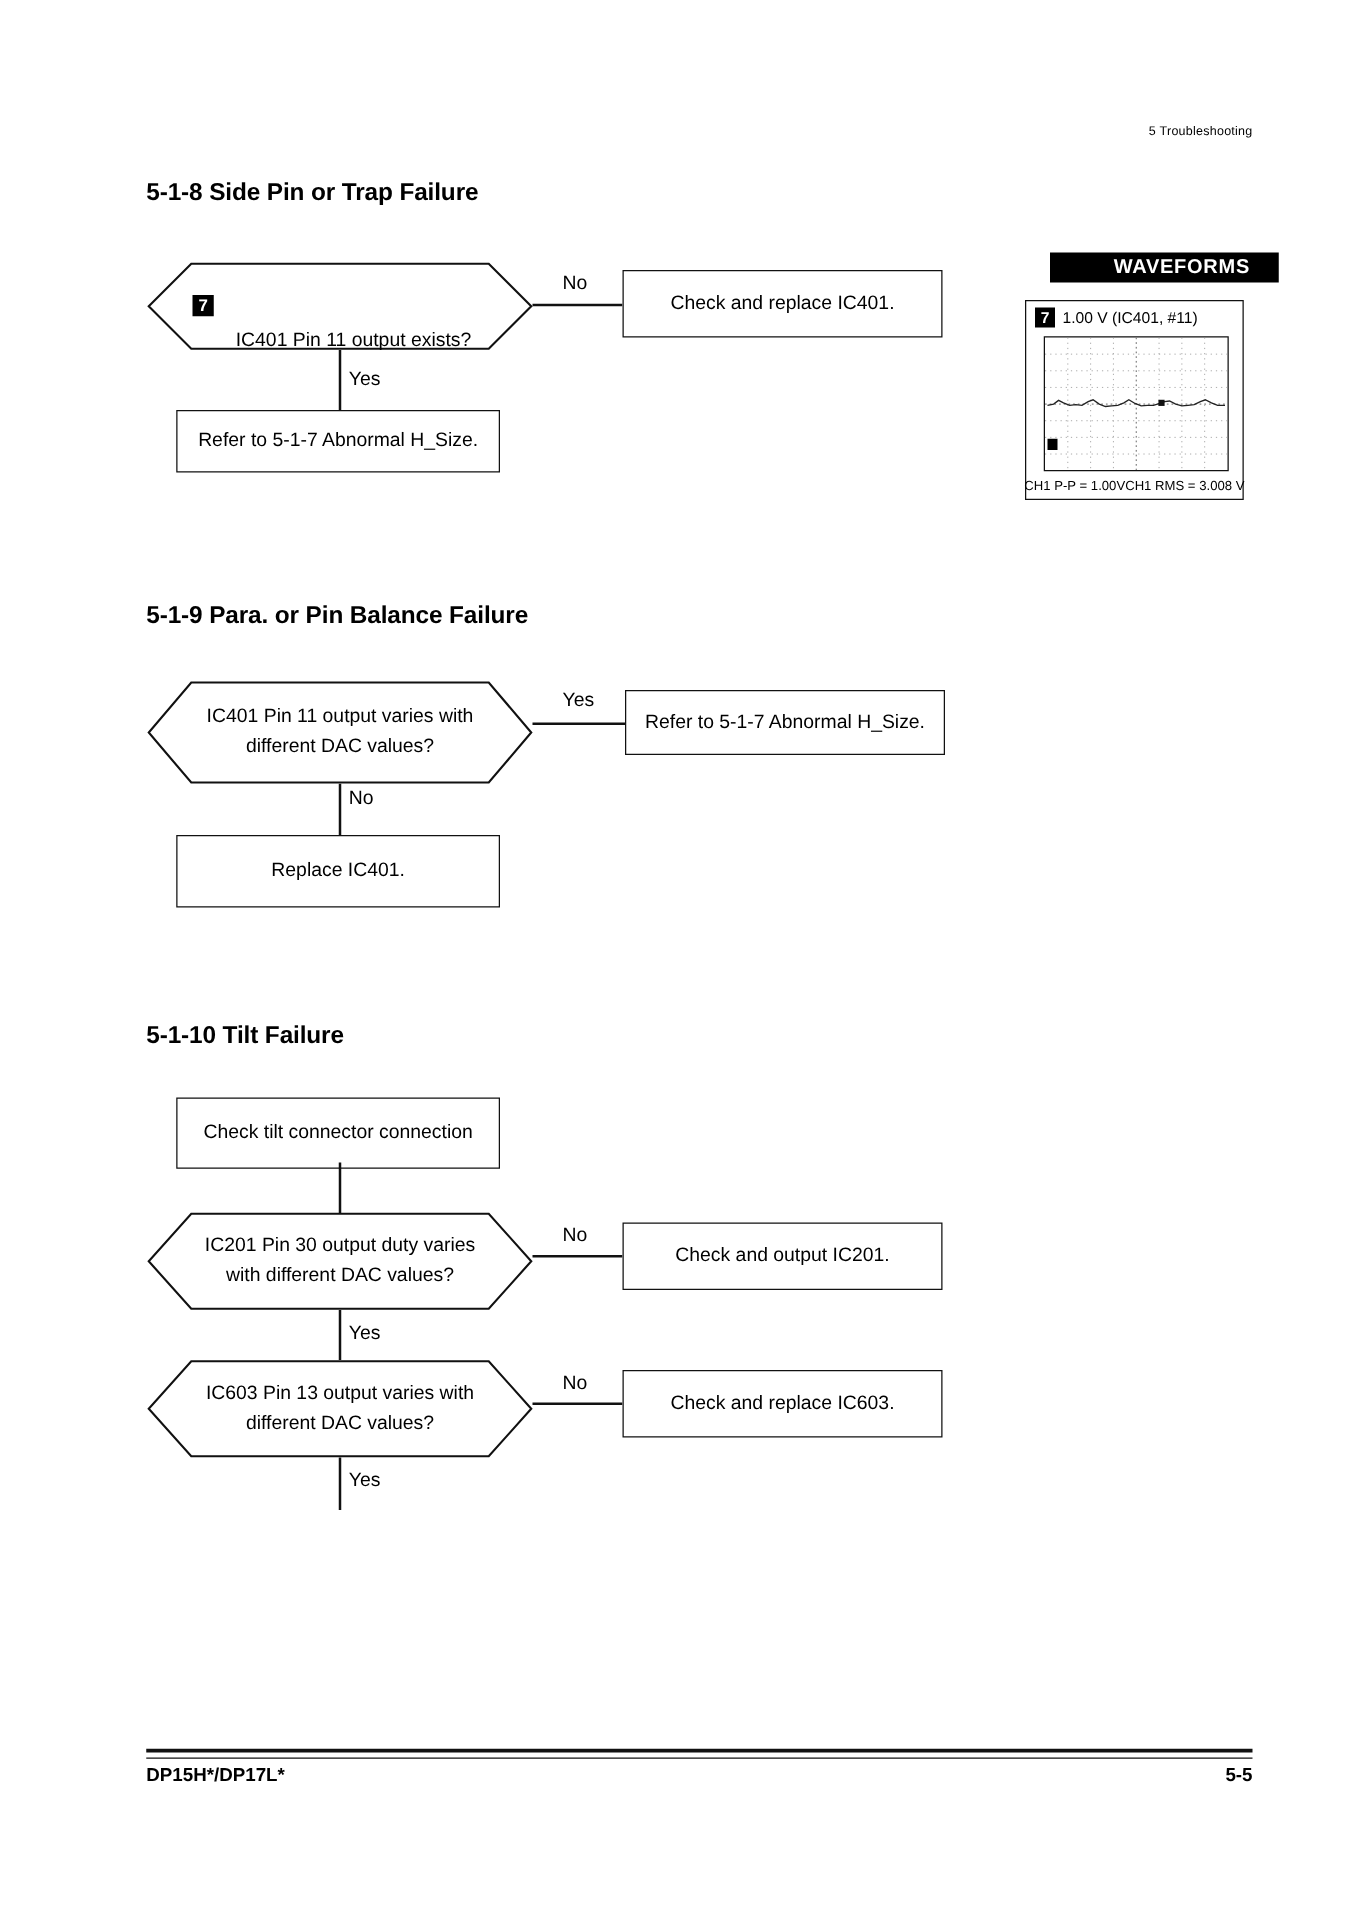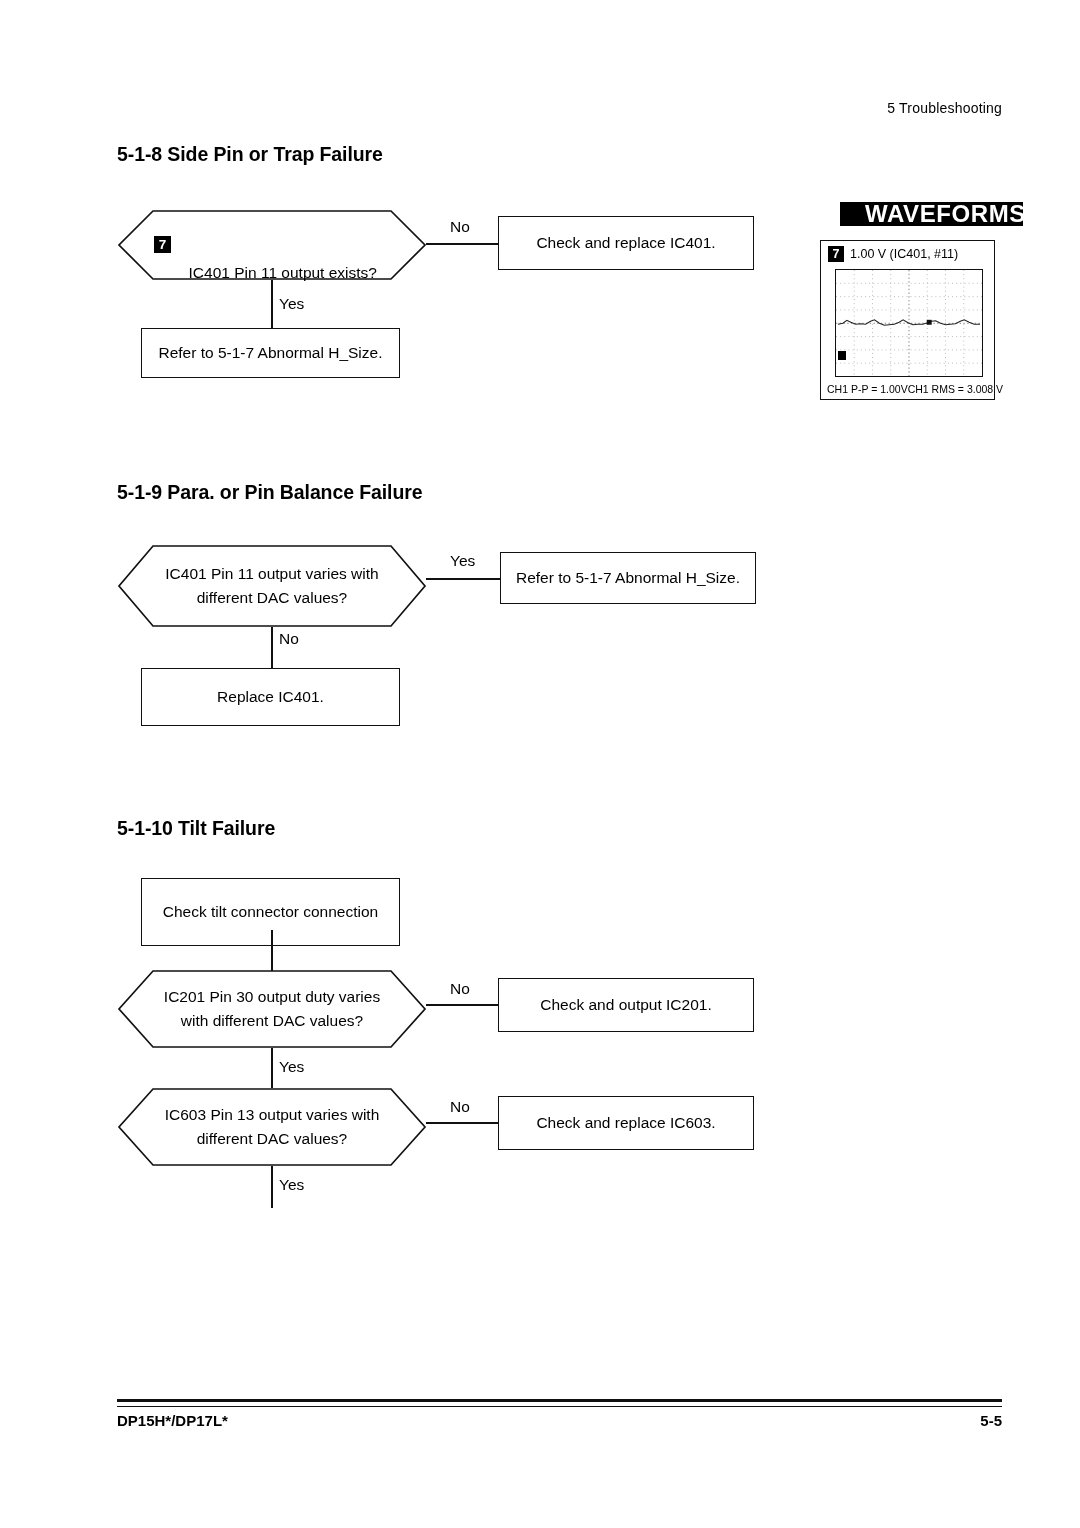"5 Troubleshooting" .running-head { font-size: 14px -> 10px }
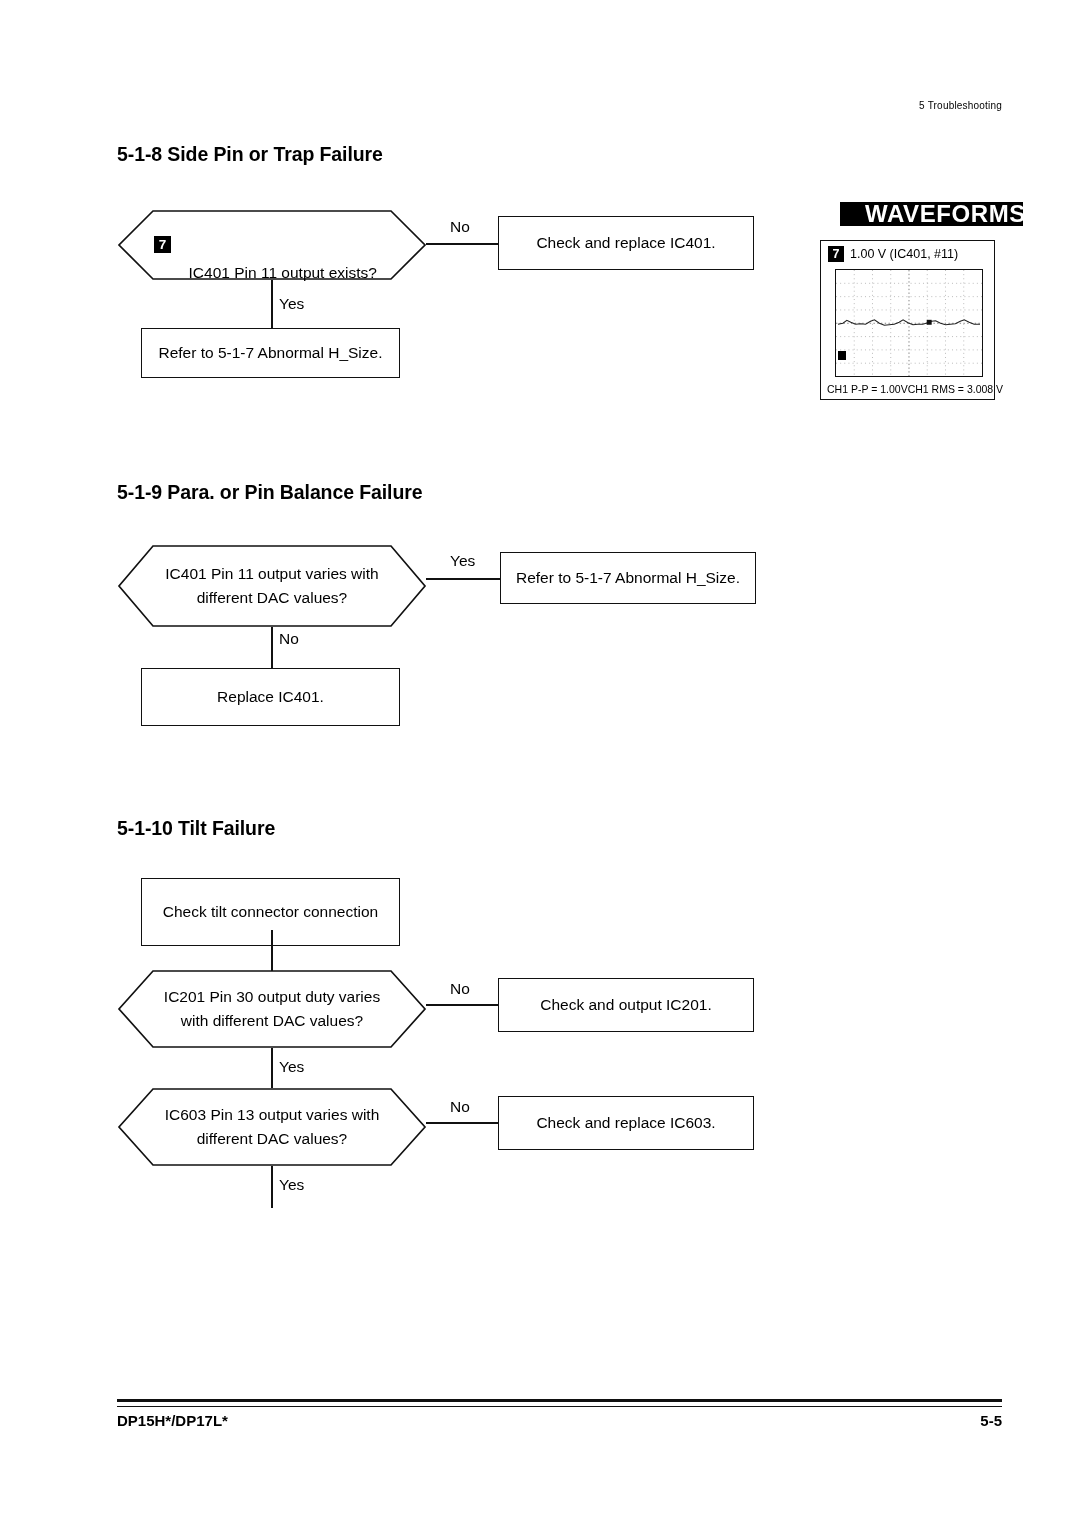"WAVEFORMS" .wf-header { font-size: 24px -> 16px }
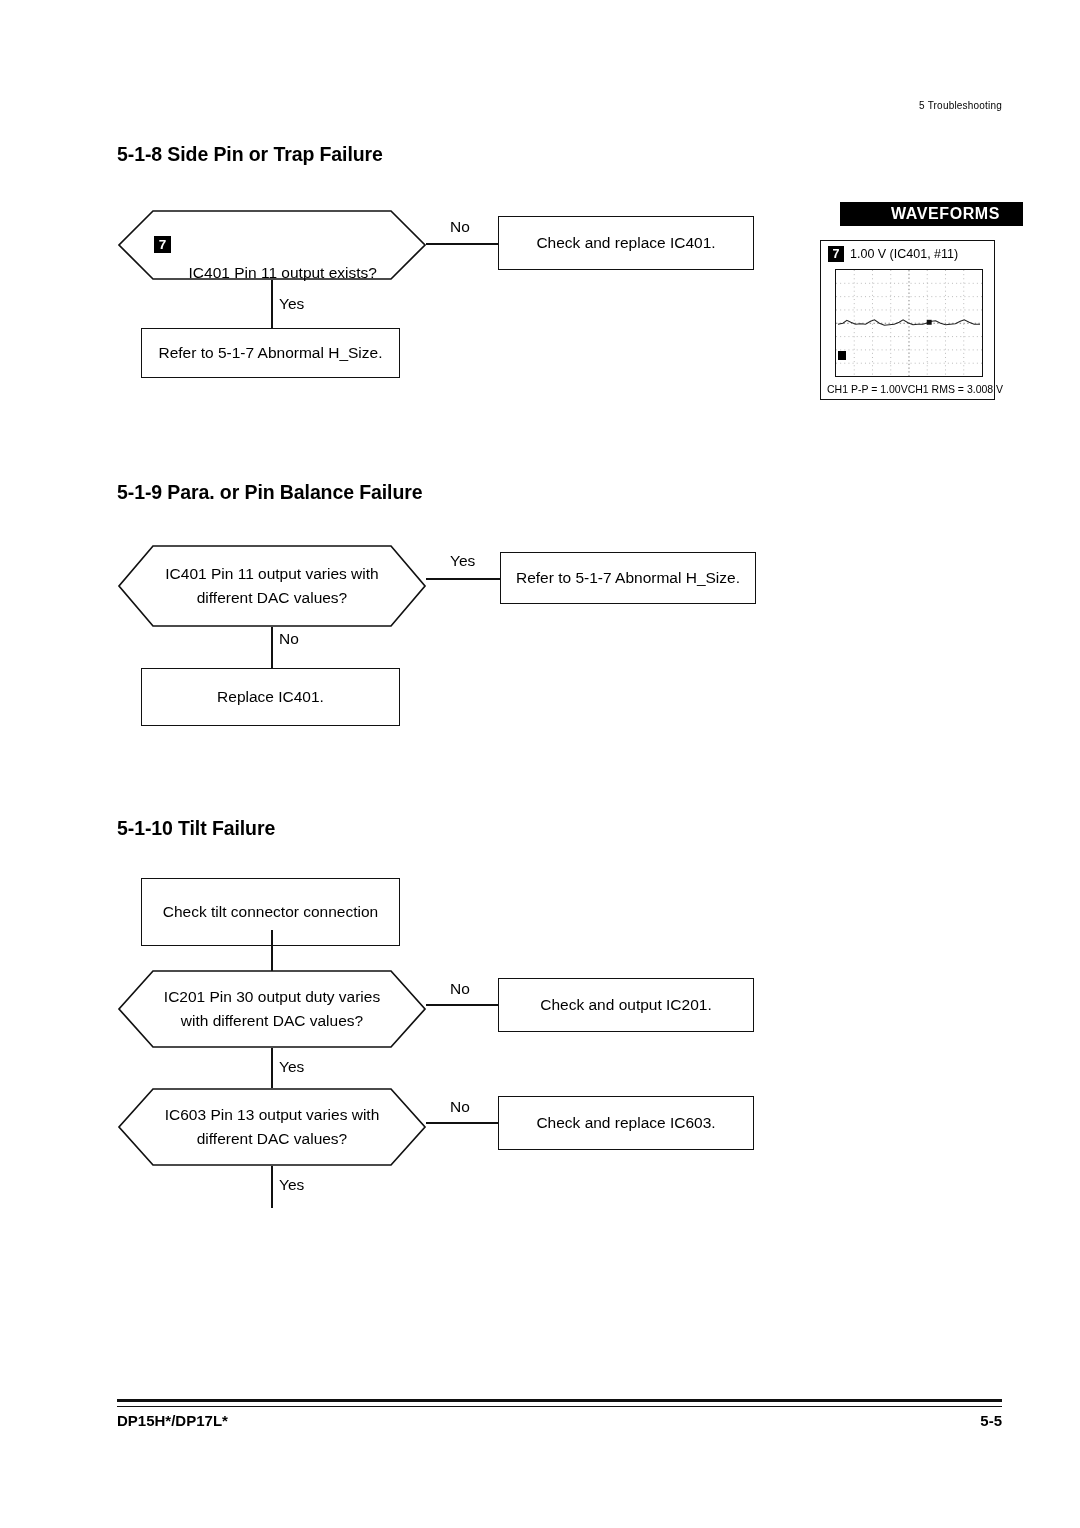"CH1 P-P = 1.00V" .wf-foot { justify-content: flex-start -> center }
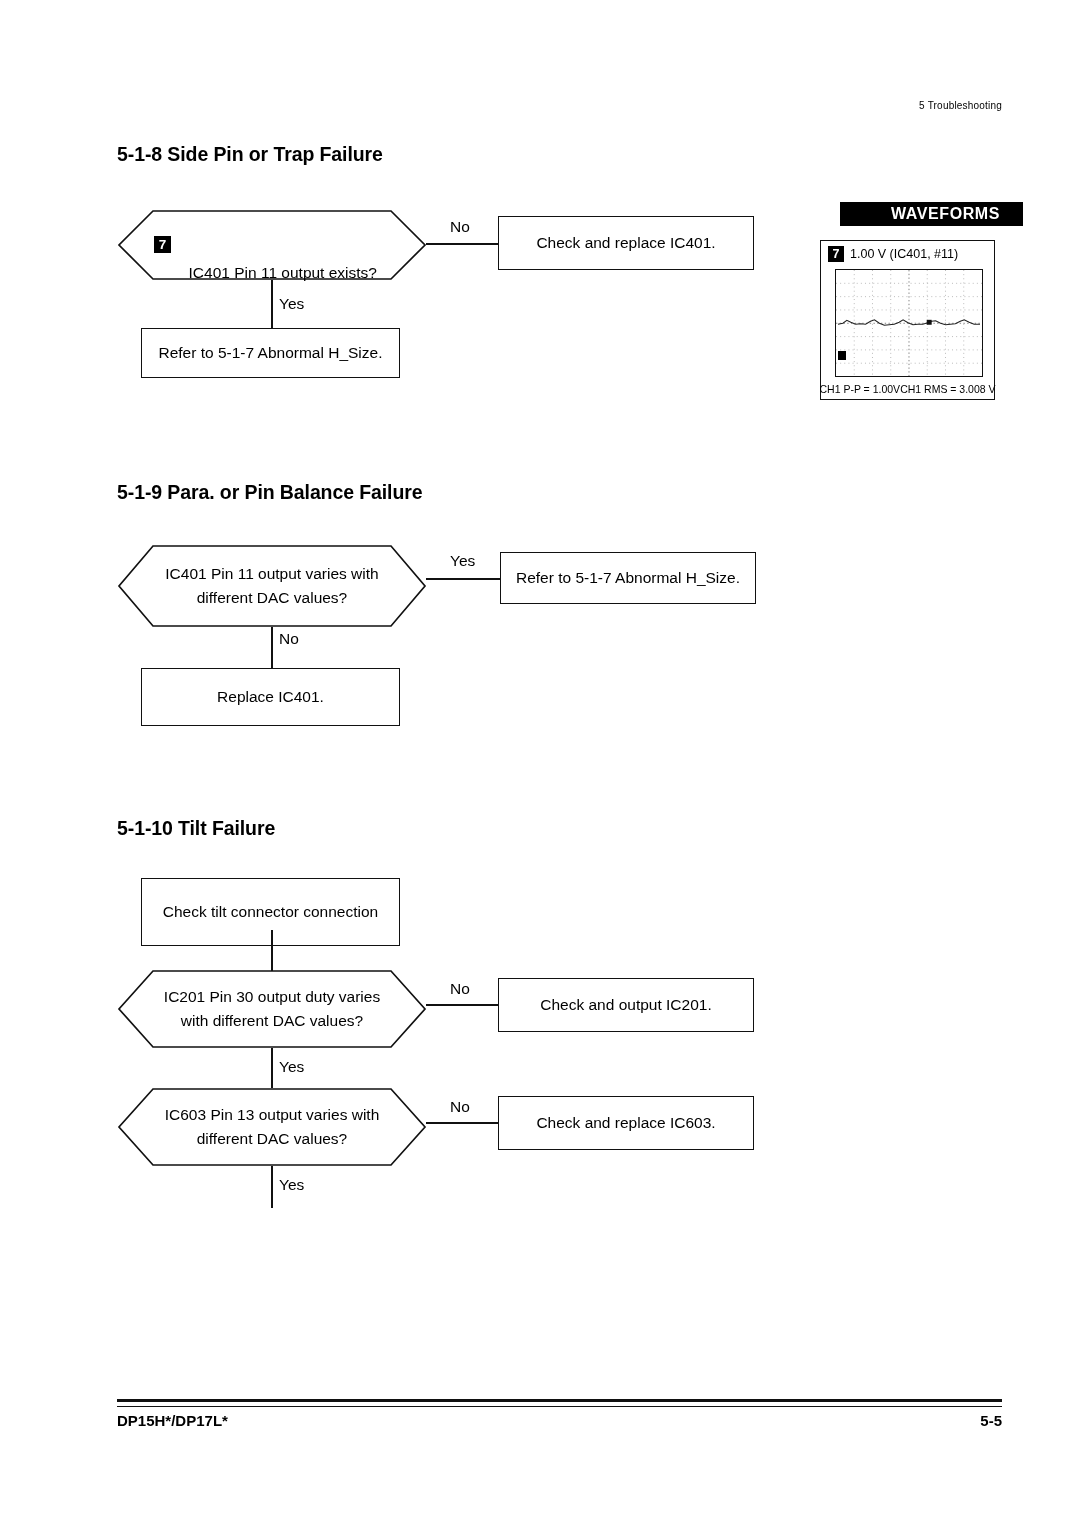"Check tilt connector connection" div.box { height: 68px -> 57px }
